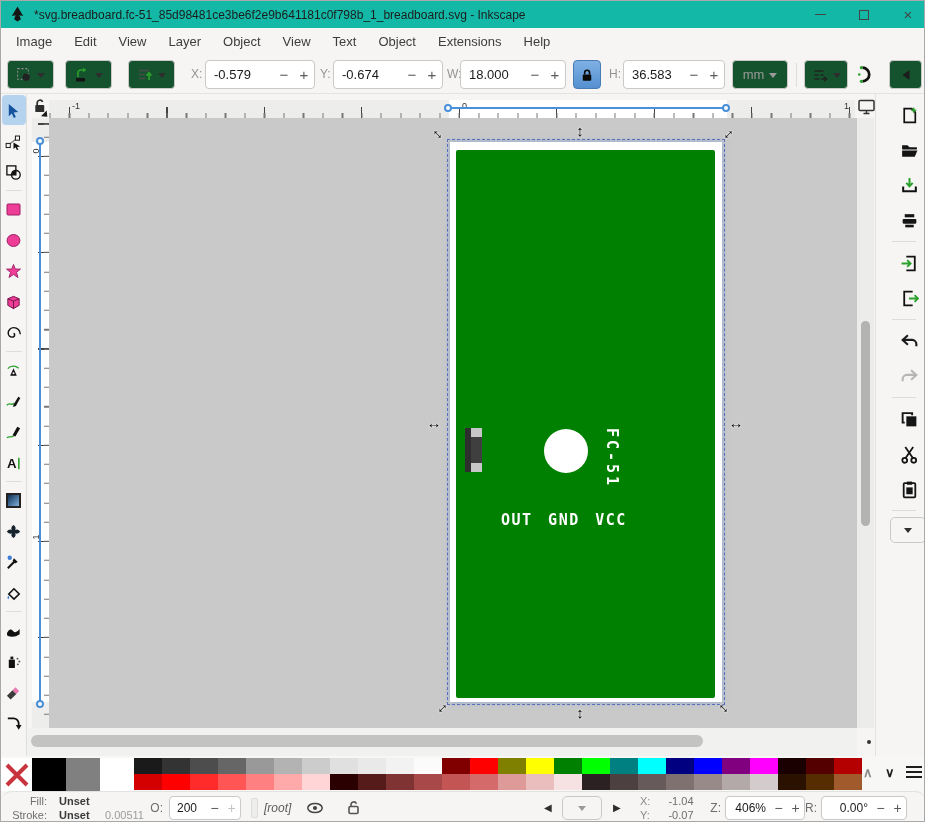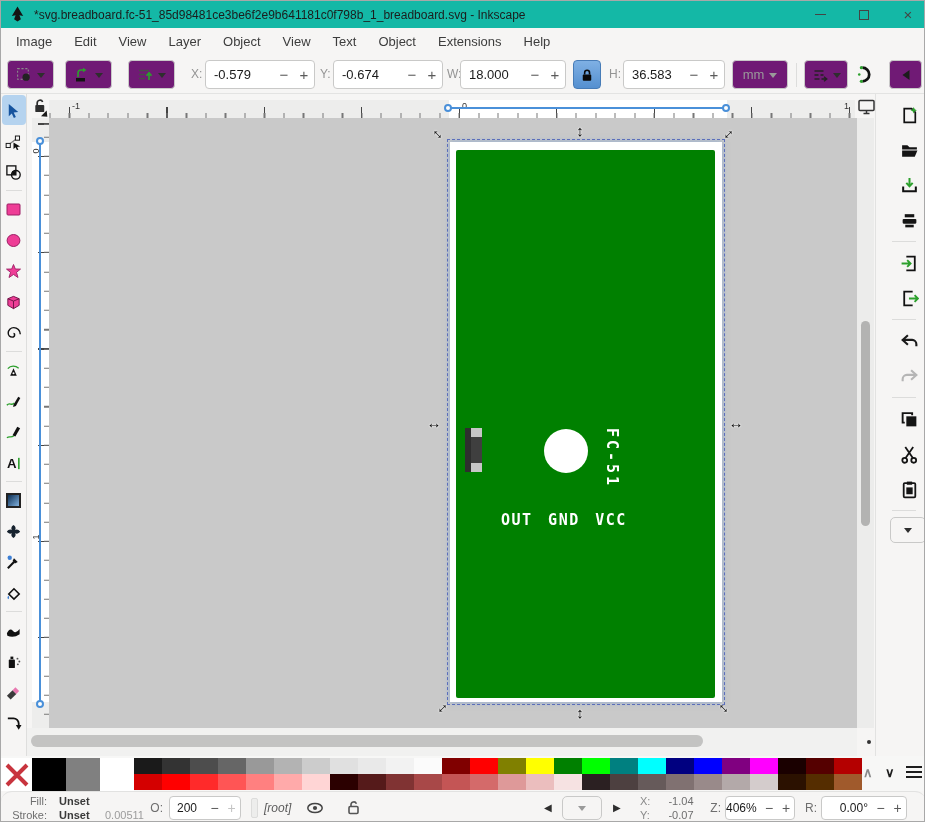"mm" .tbtn { background: #701a75 -> #14532d }
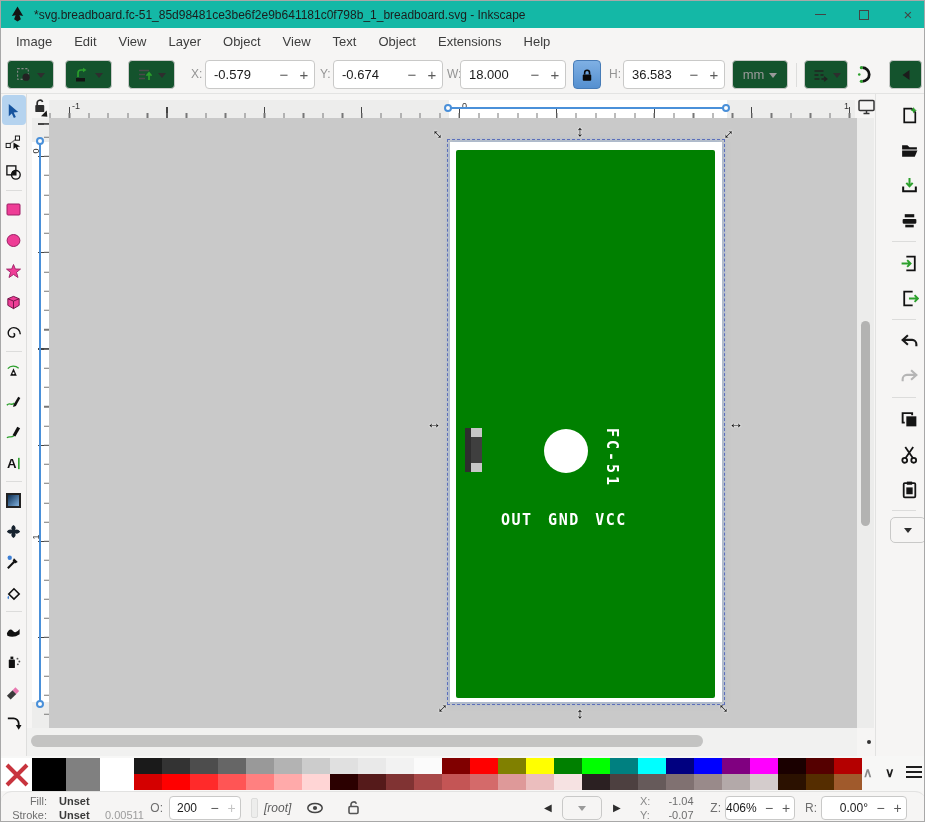"406%" div.sbspin { width: 70px -> 80px }
